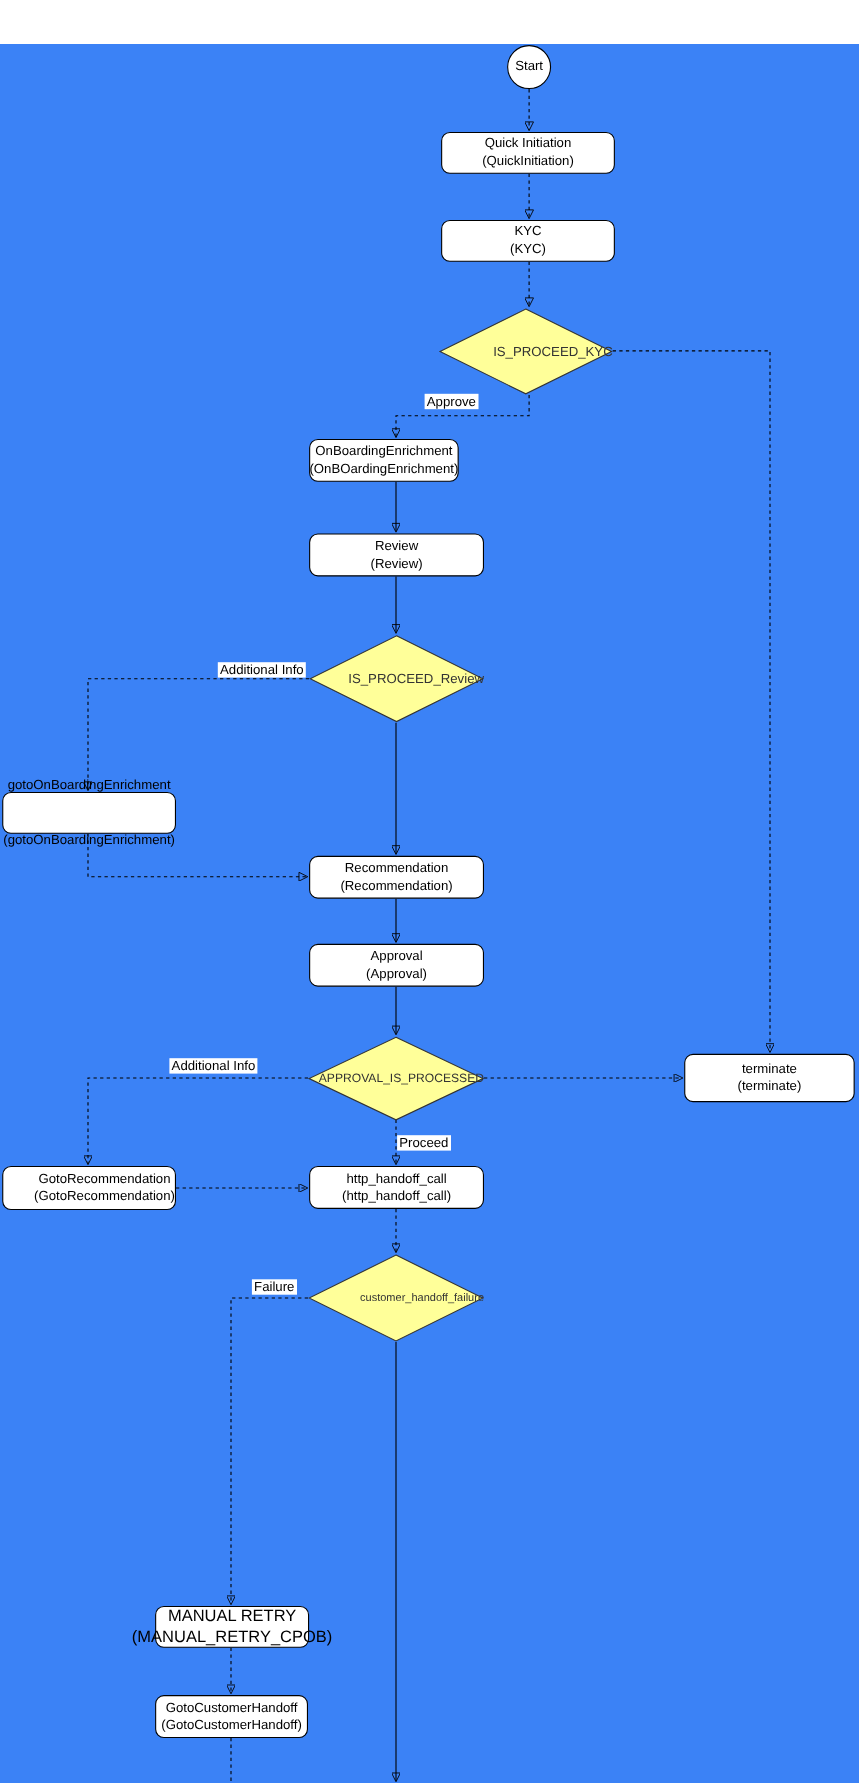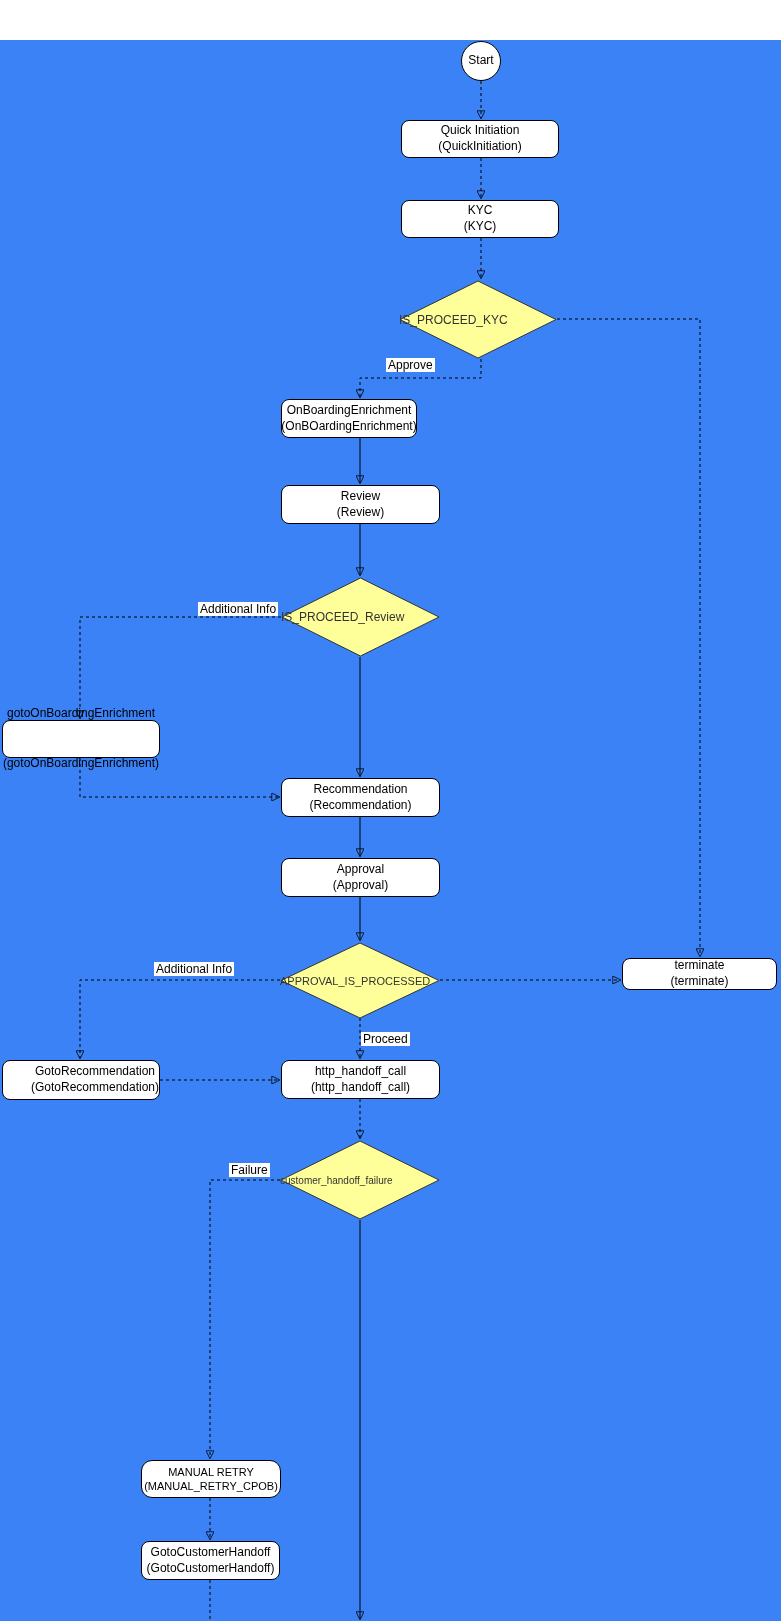"IS_PROCEED_KYC" .diamond { justify-content: flex-start -> flex-end }
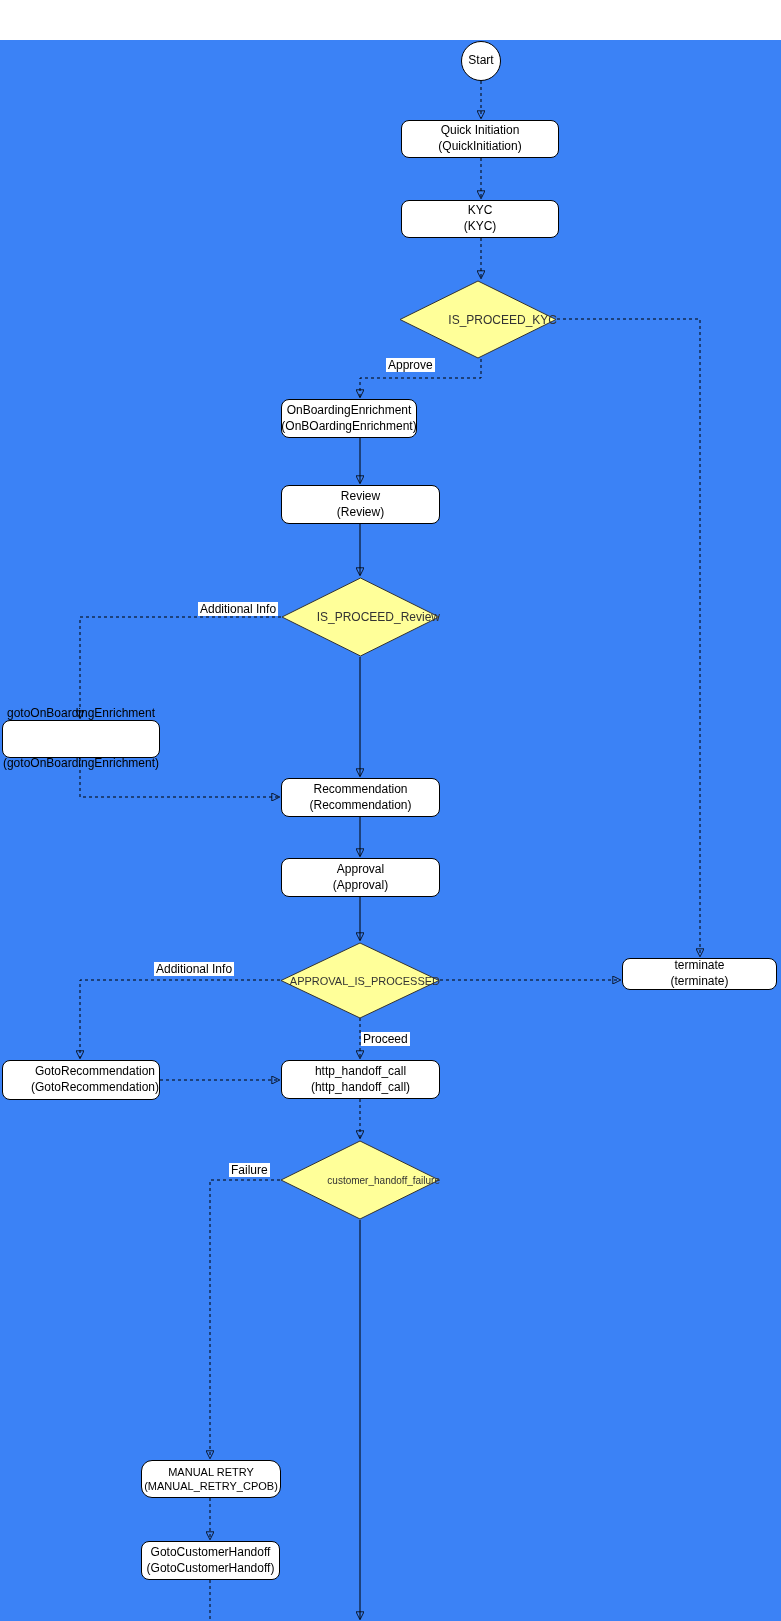"terminate" div.node { height: 32px -> 44px }
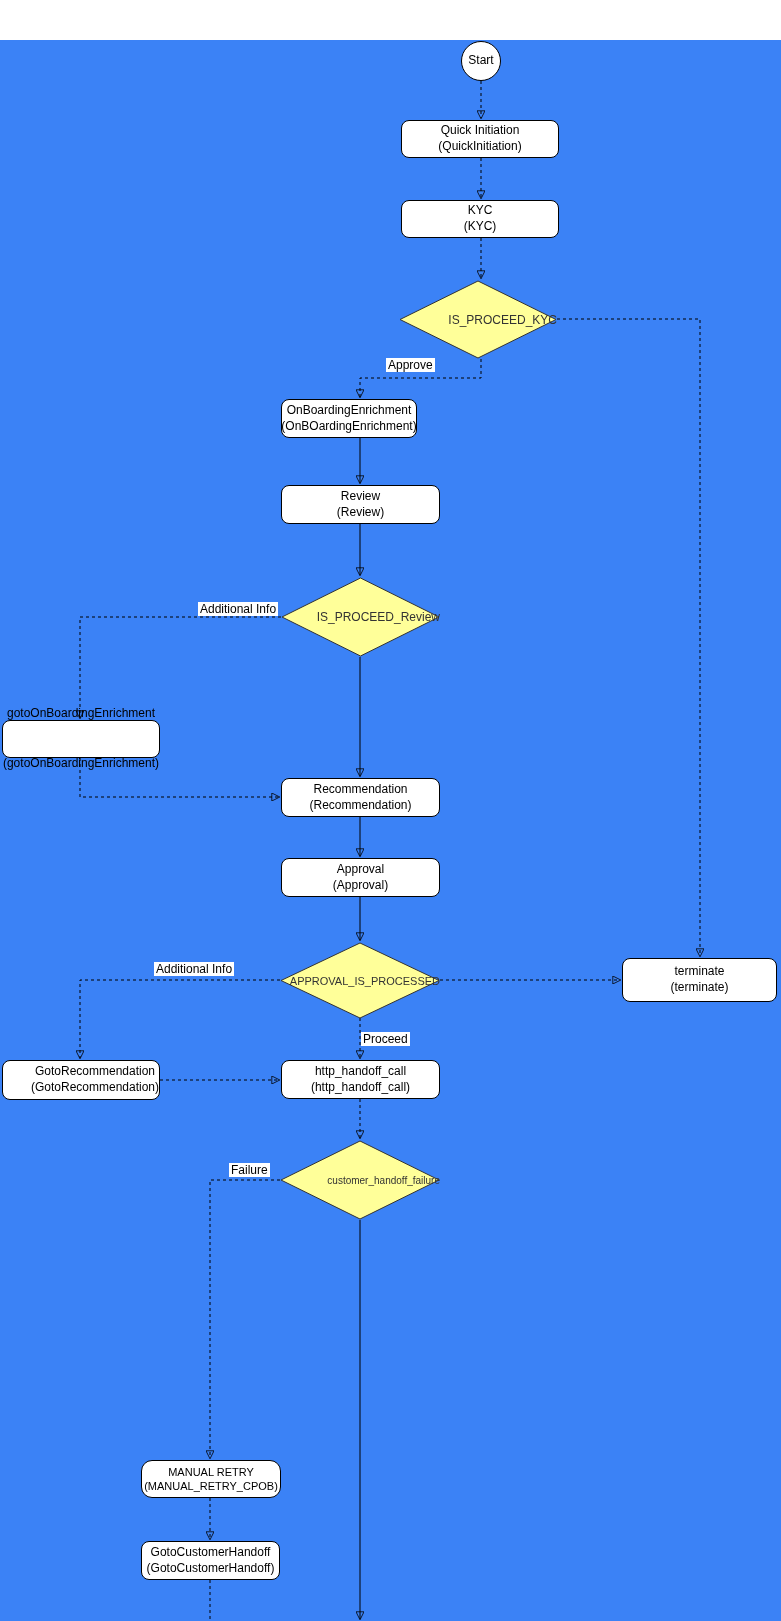"MANUAL RETRY" .node.small { border-radius: 11px -> none; font-size: 11px -> 15px }
